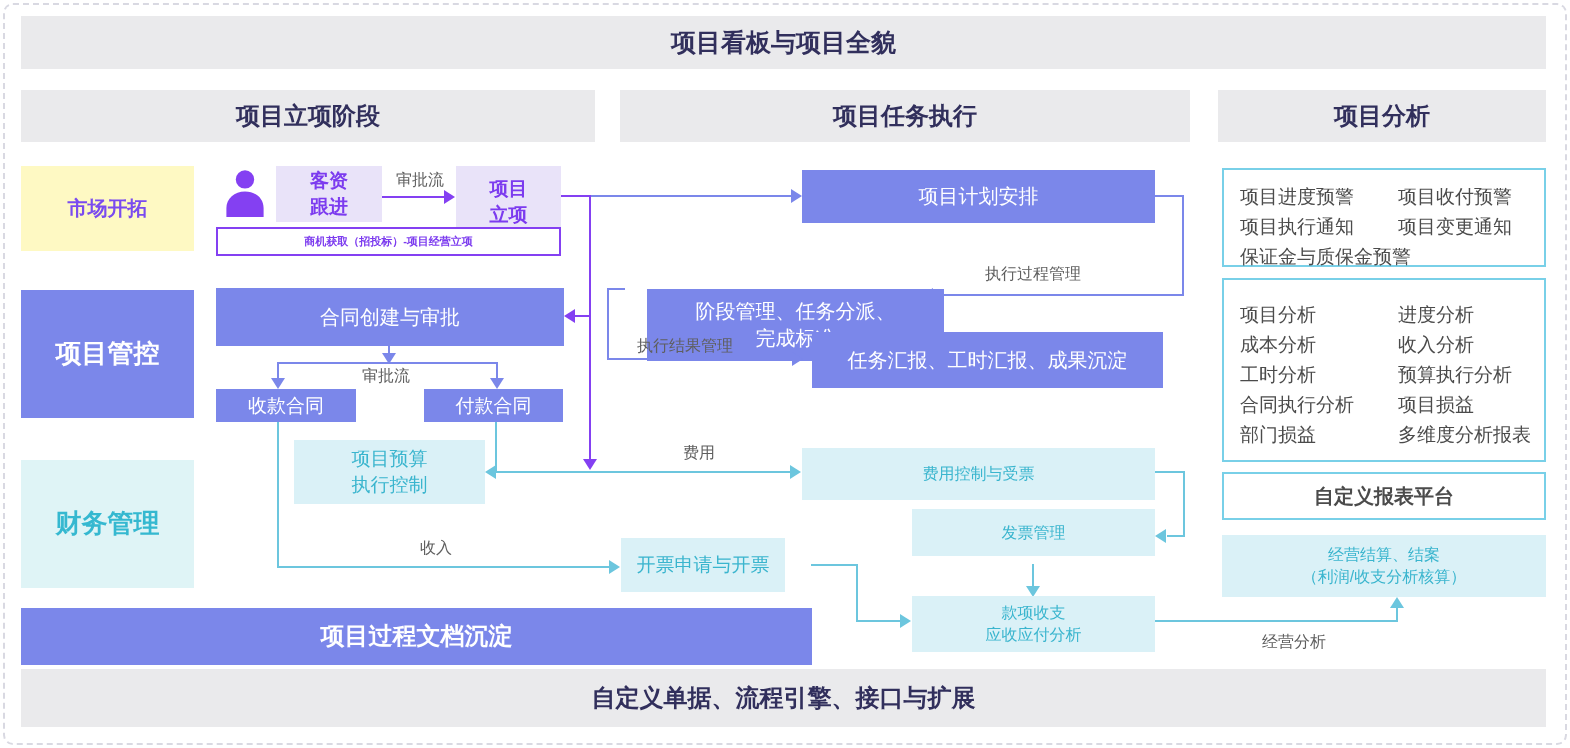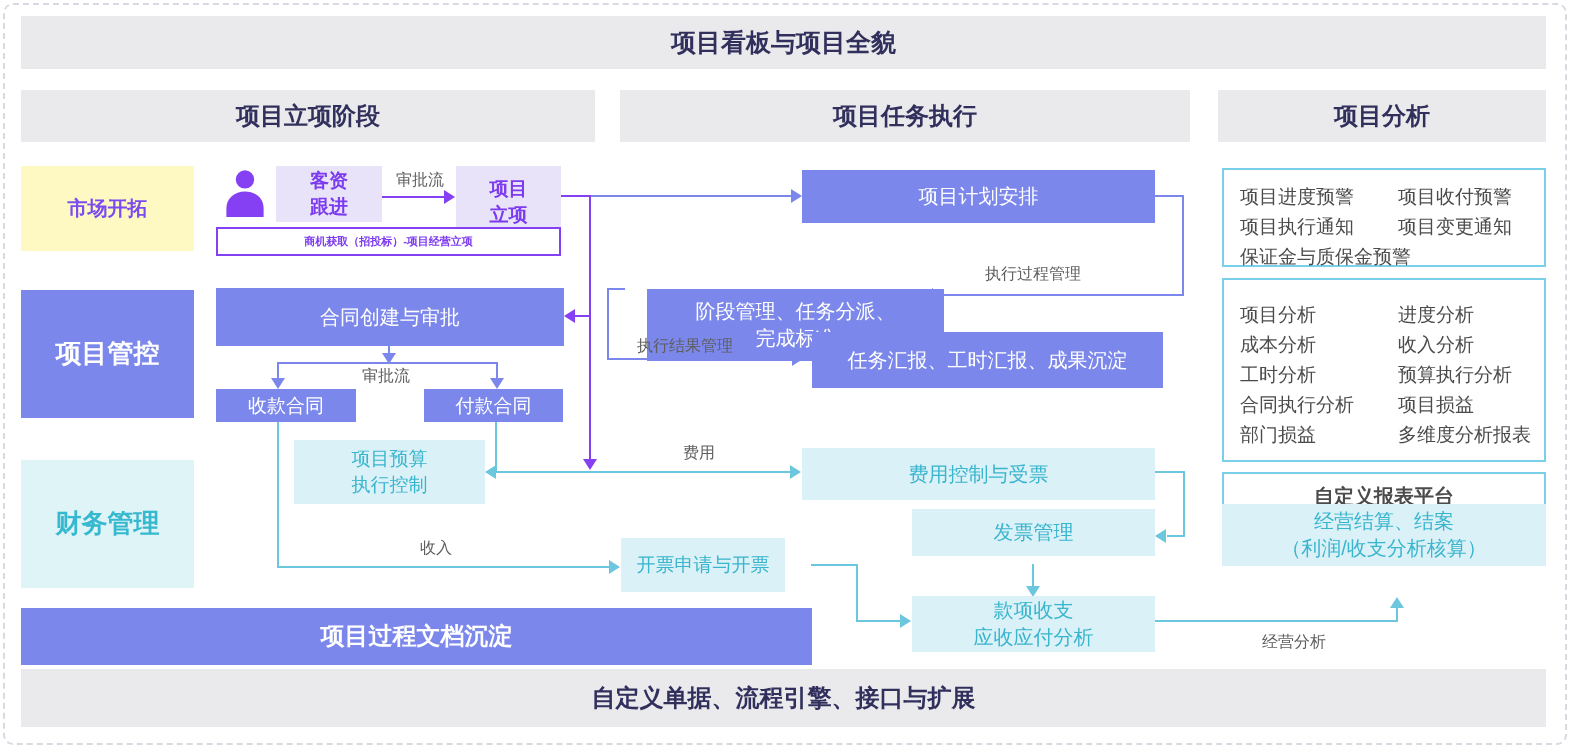"费用控制与受票" .cyanbox { font-size: 20px -> 16px }
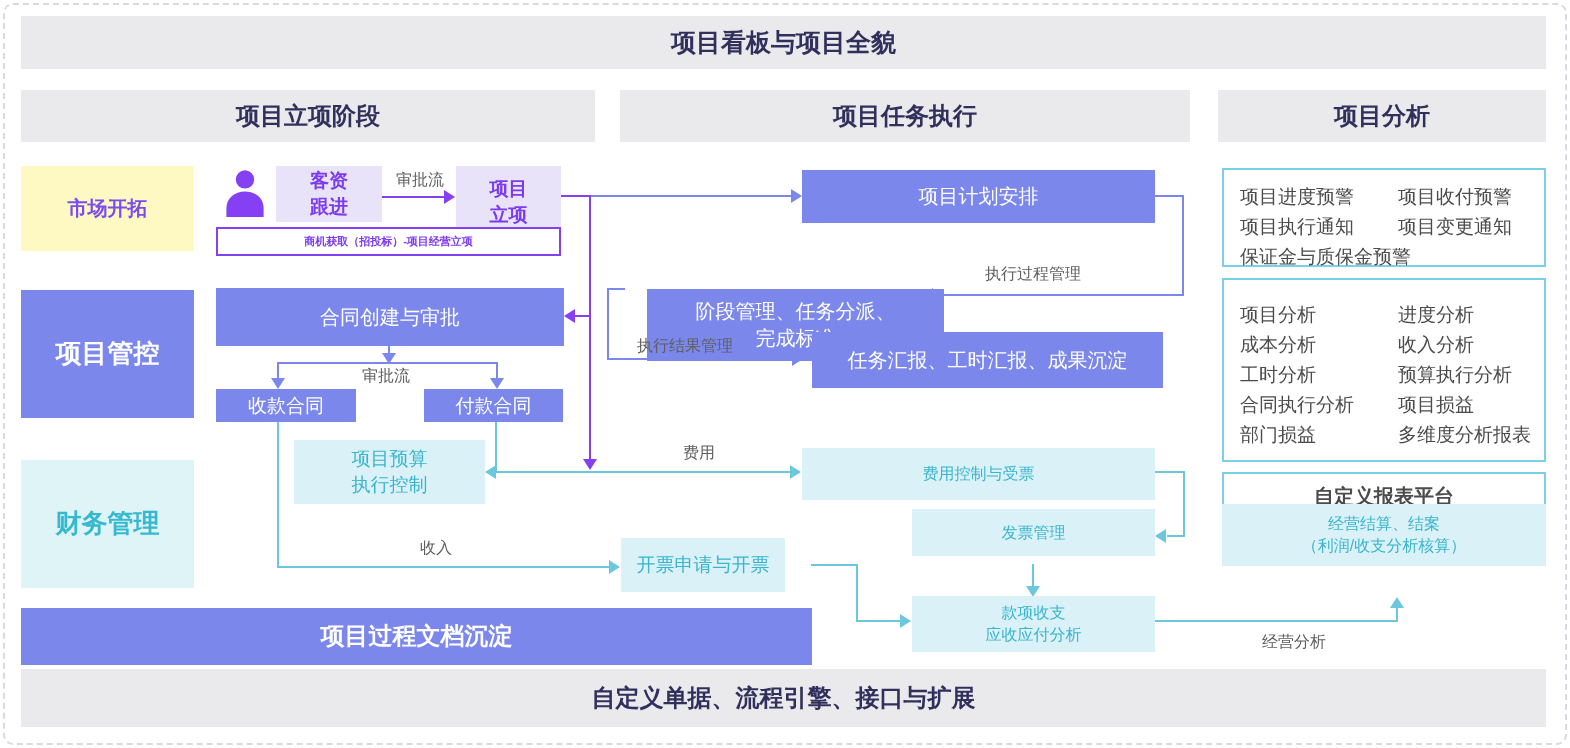"经营结算、结案" div.box { top: 504px -> 535px }
